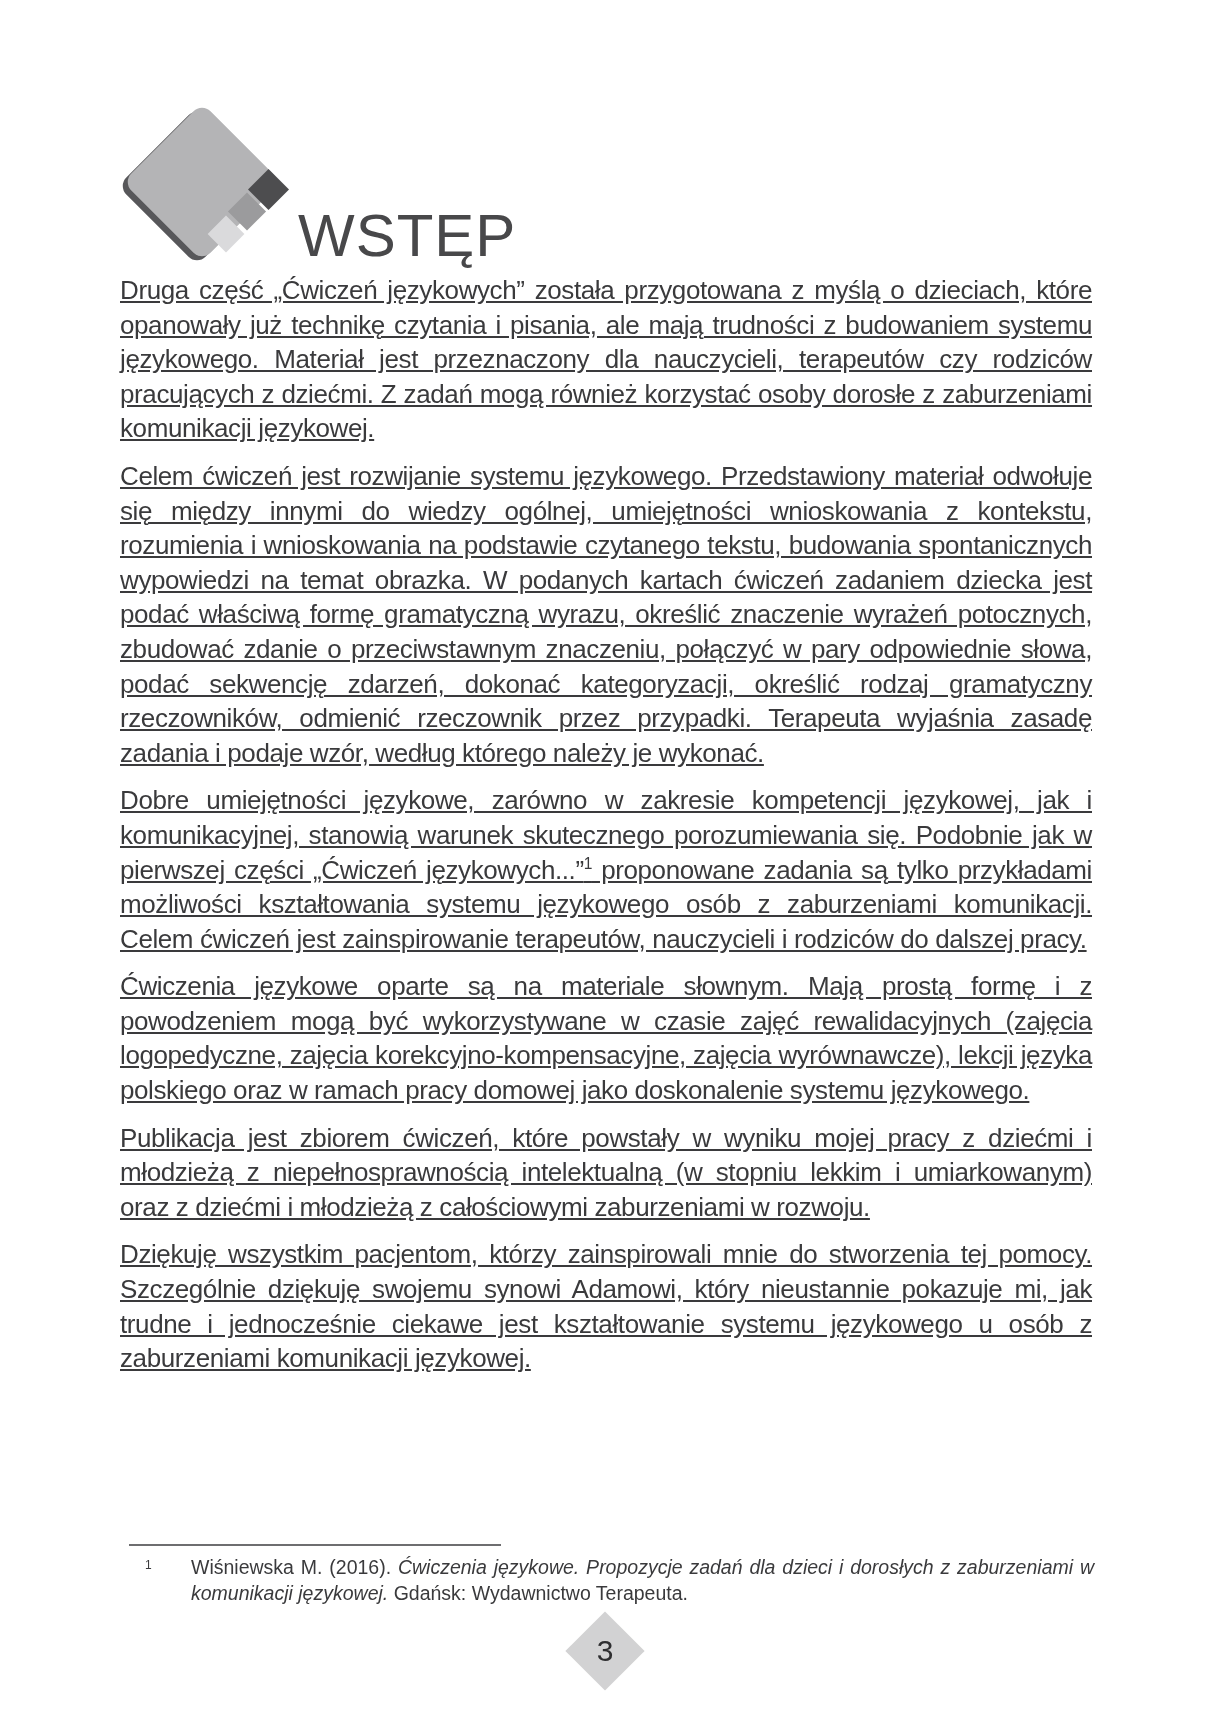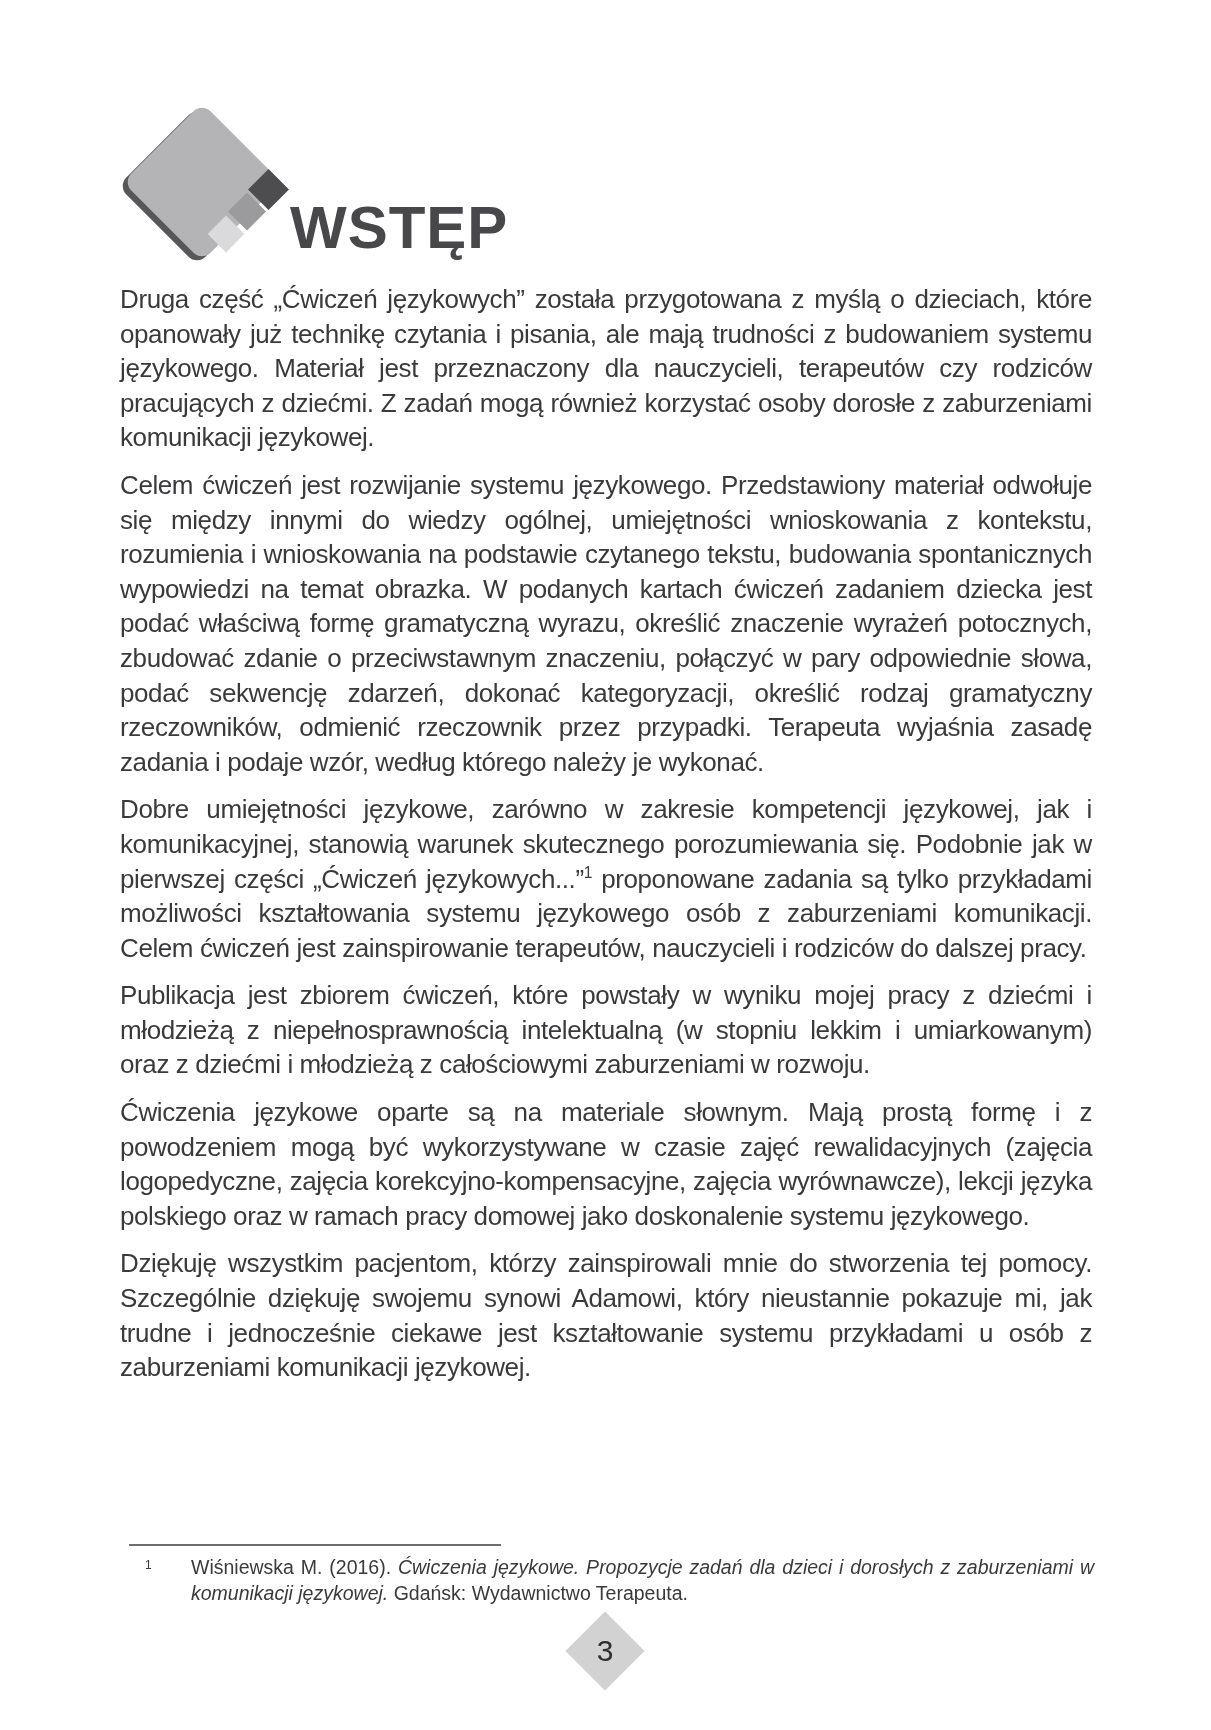"WSTĘP" h1.title { font-weight: 700 -> 400; margin: 4px -> 12px }
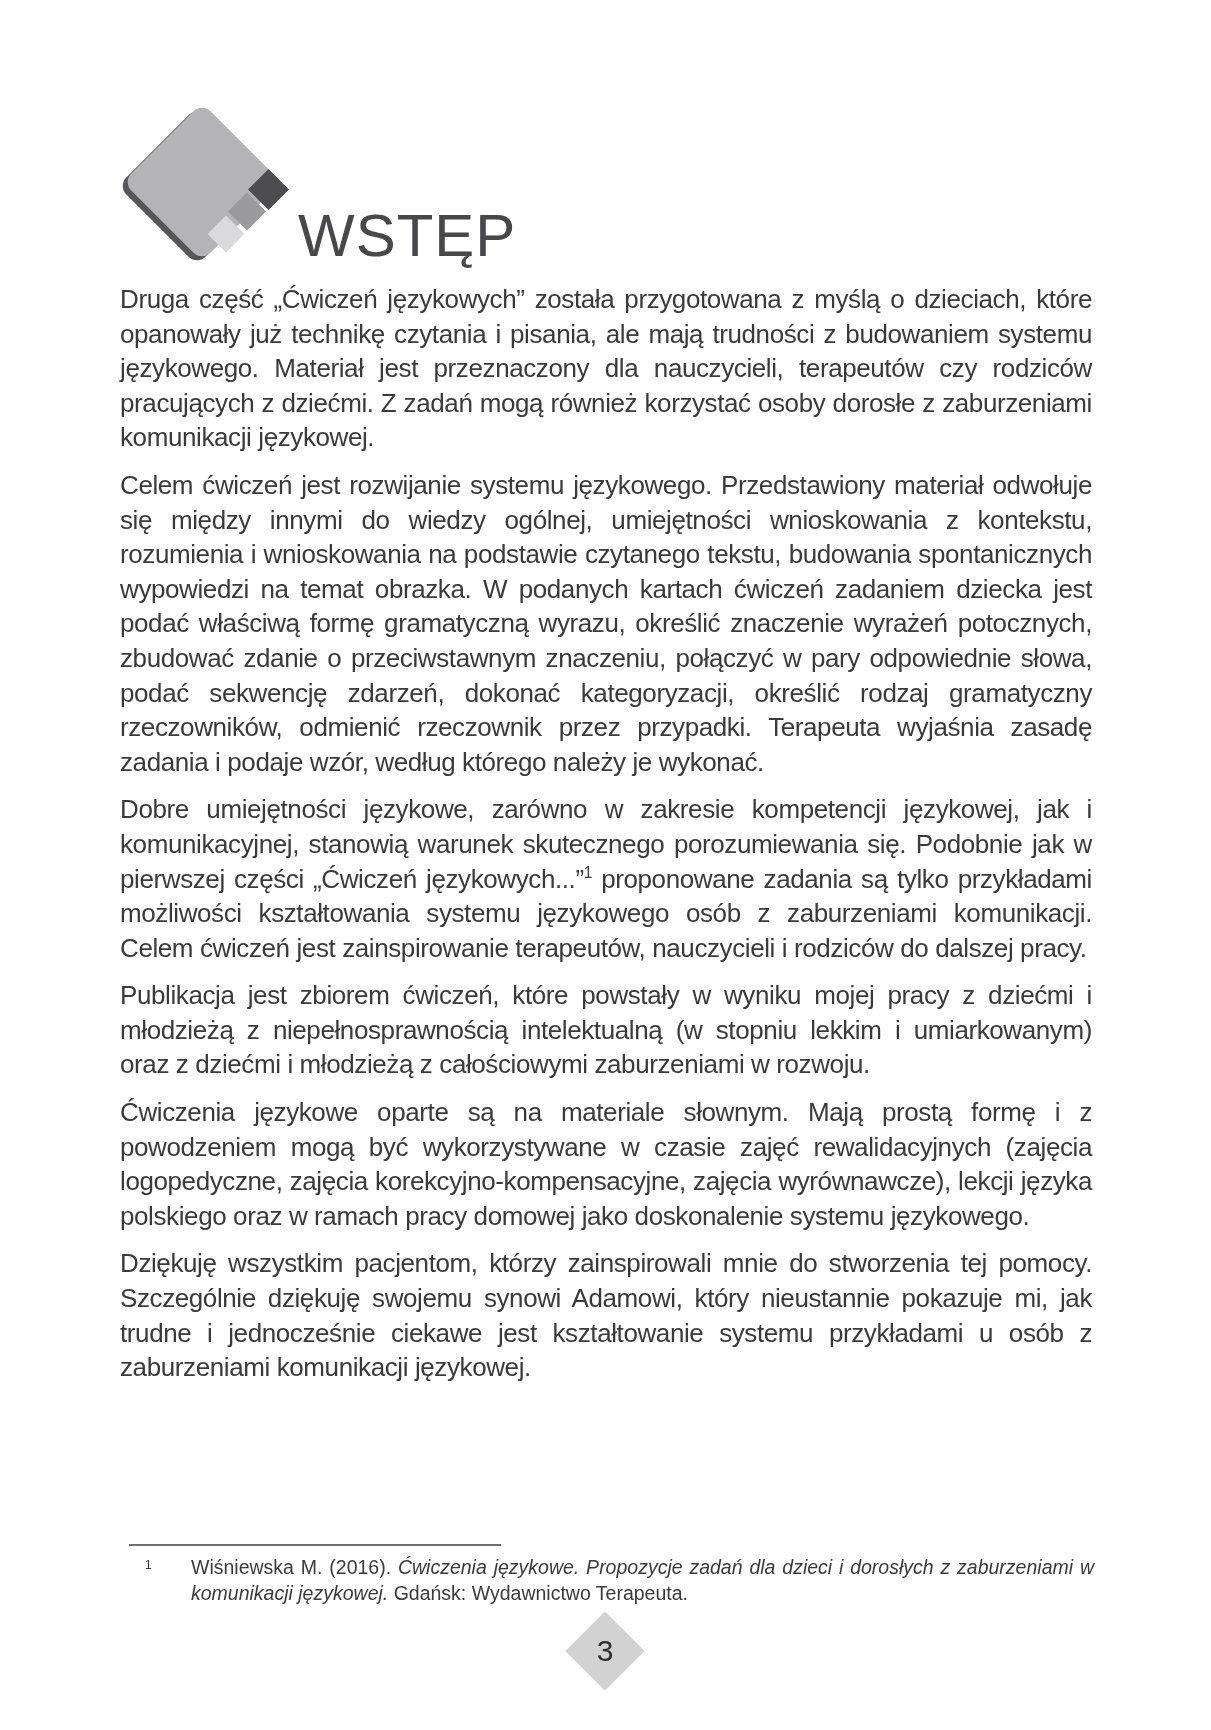"Druga część „Ćwiczeń językowych” została" main.body-text p { margin: 12px 0 13px 0 -> 3px 0 13px 0; text-decoration: none -> underline }
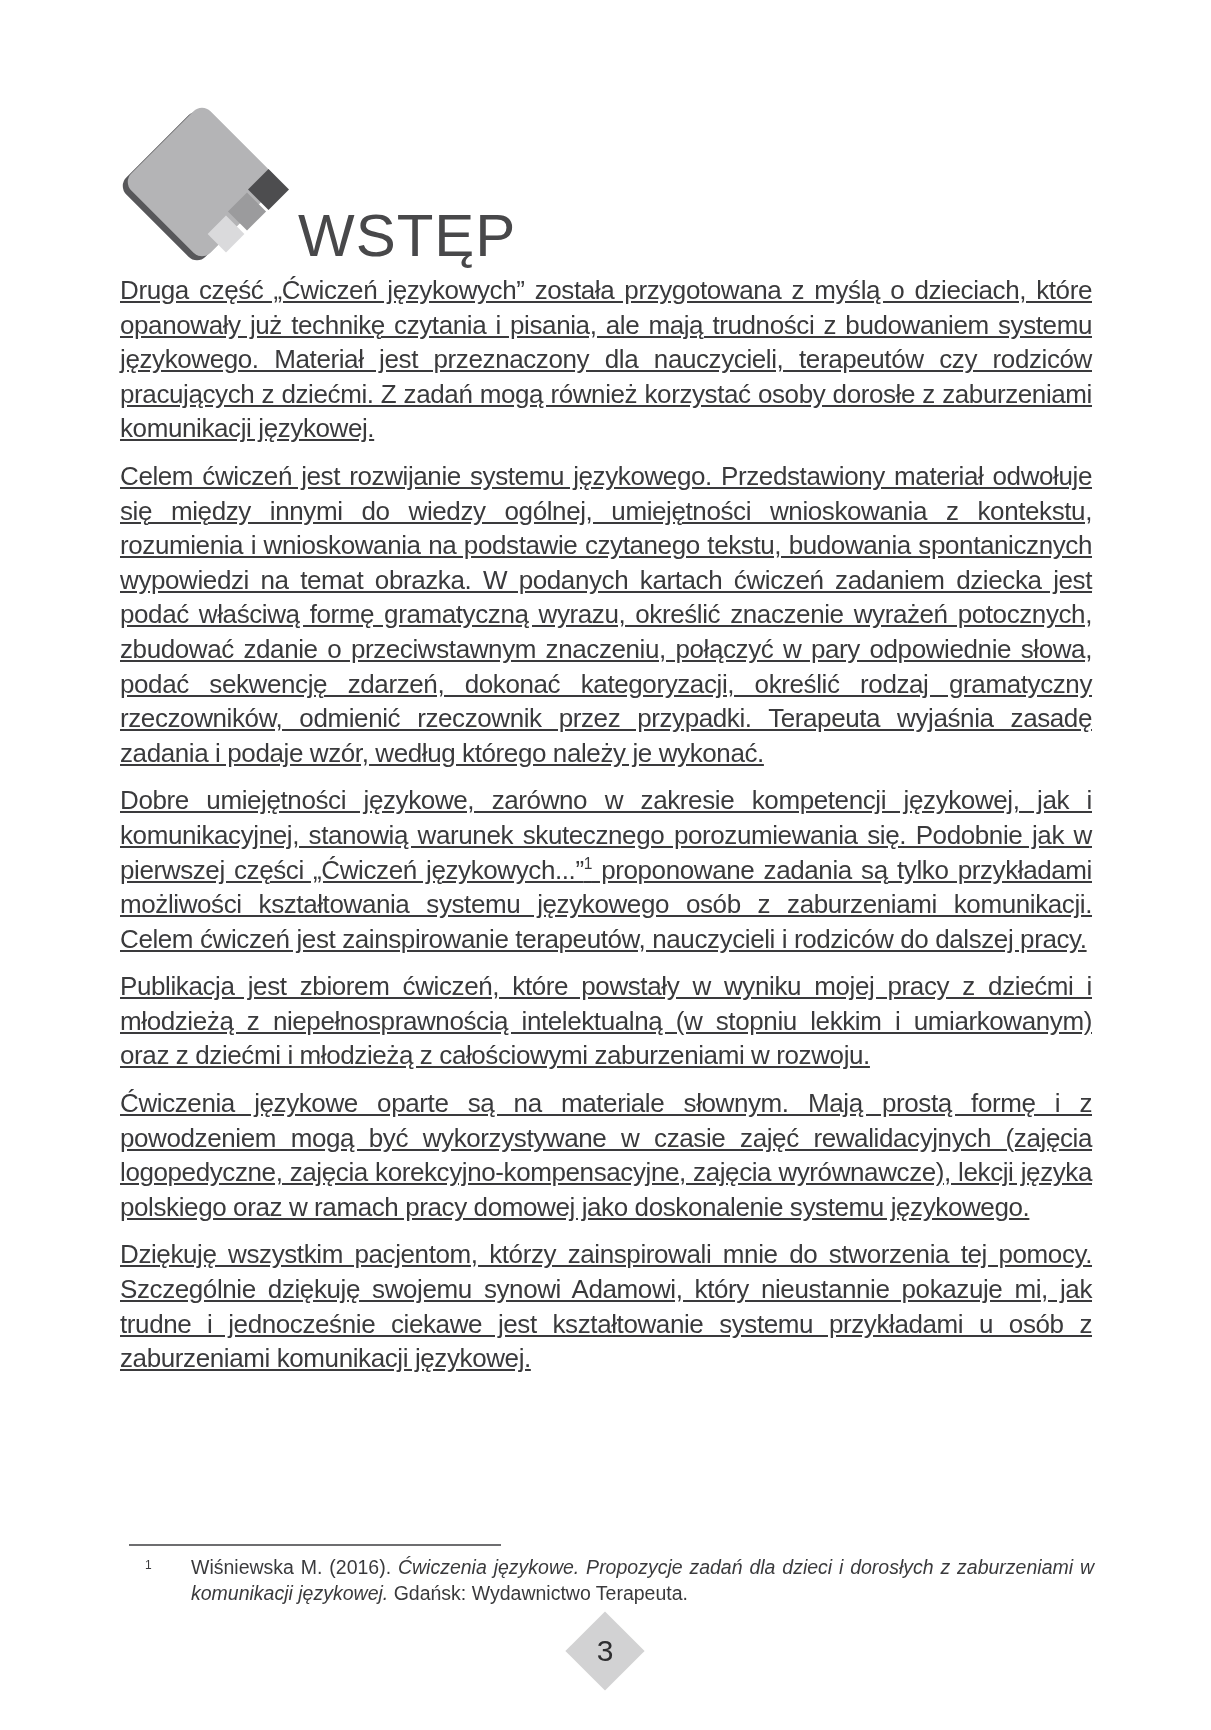"Publikacja jest zbiorem ćwiczeń, które" p { order: before "Ćwiczenia językowe oparte są na" -> after "Ćwiczenia językowe oparte są na" }
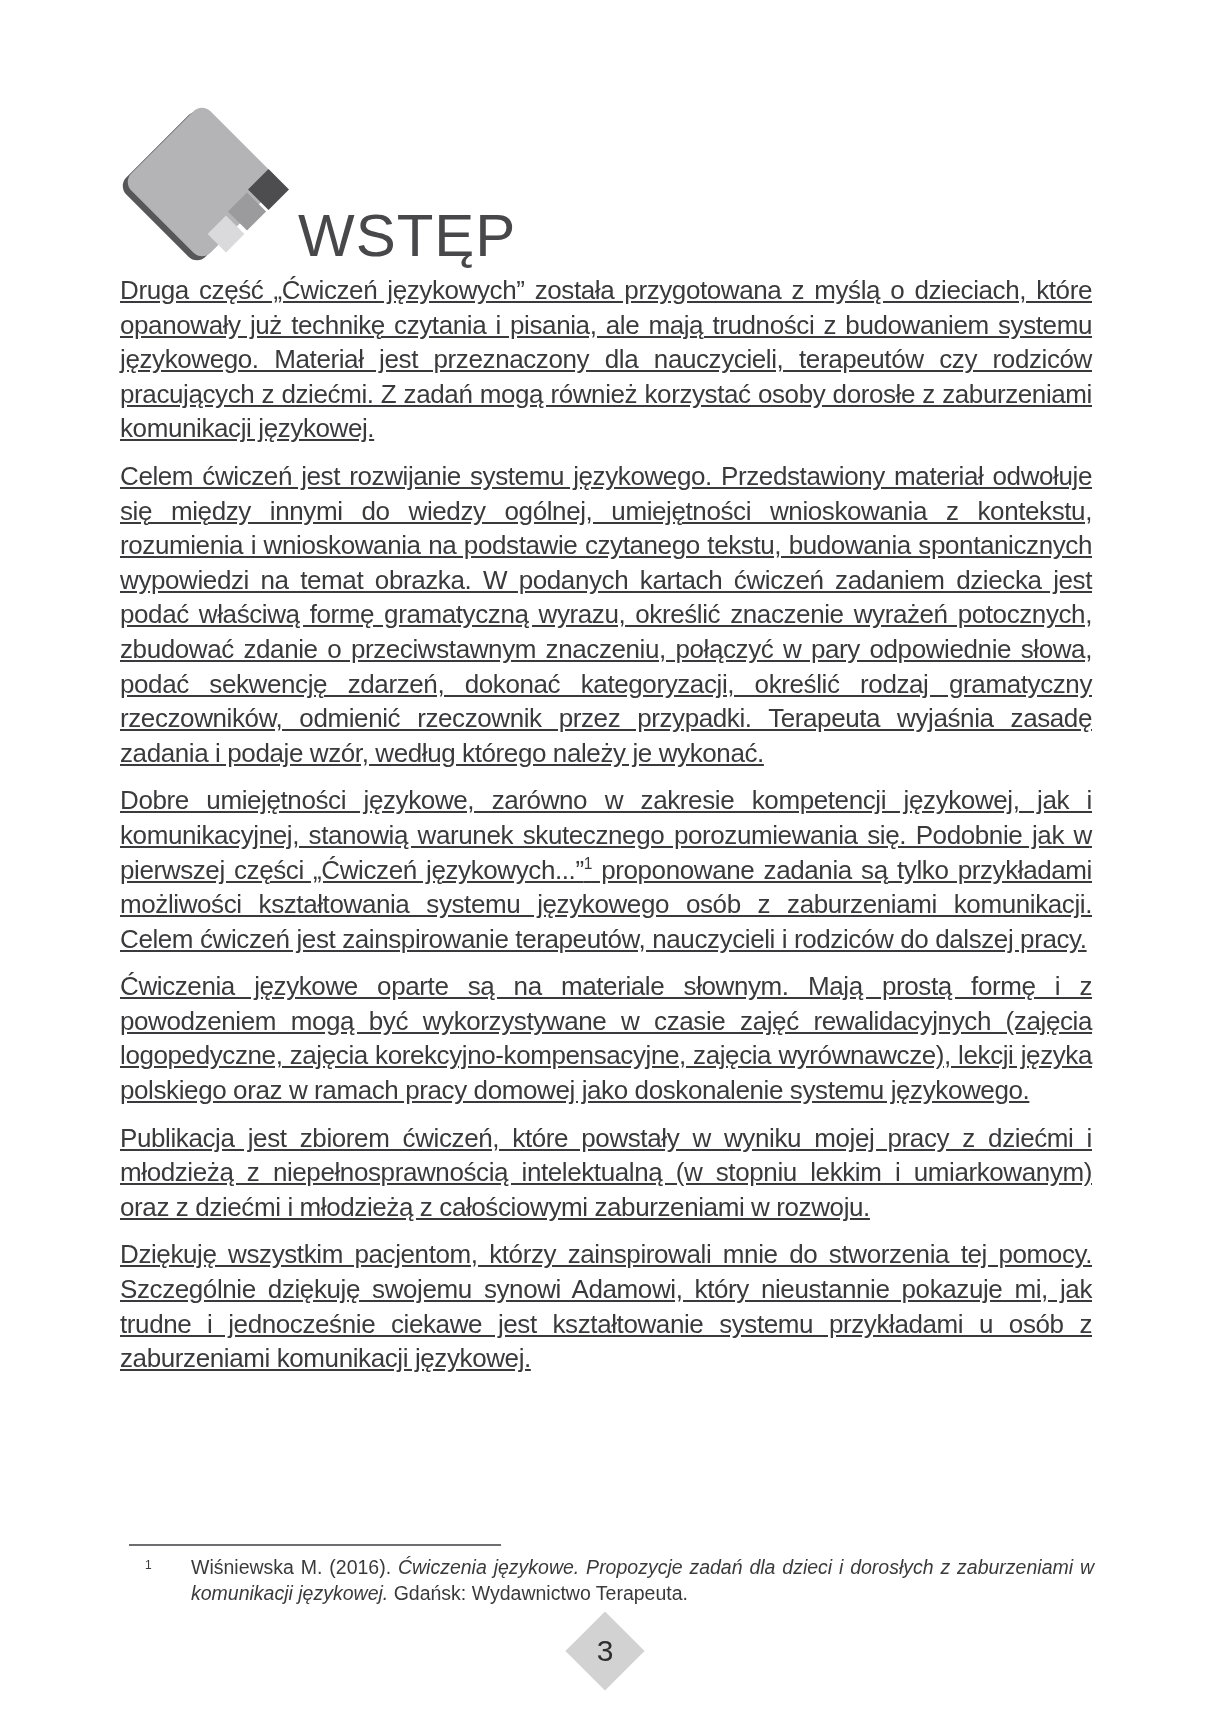"Dziękuję wszystkim pacjentom, którzy" span { text: przykładami -> językowego }
